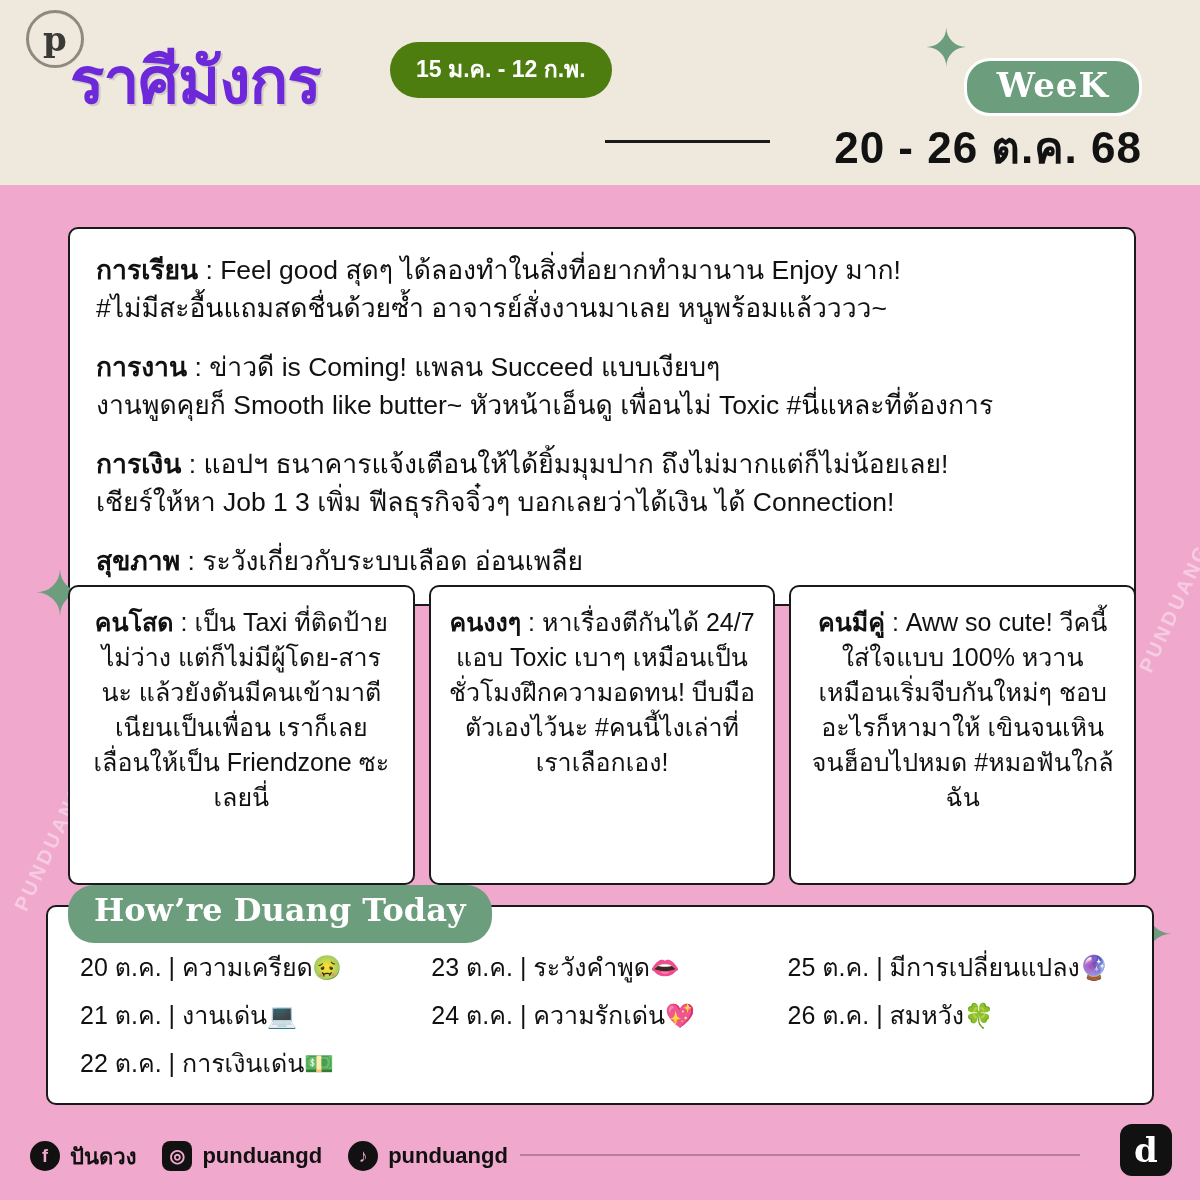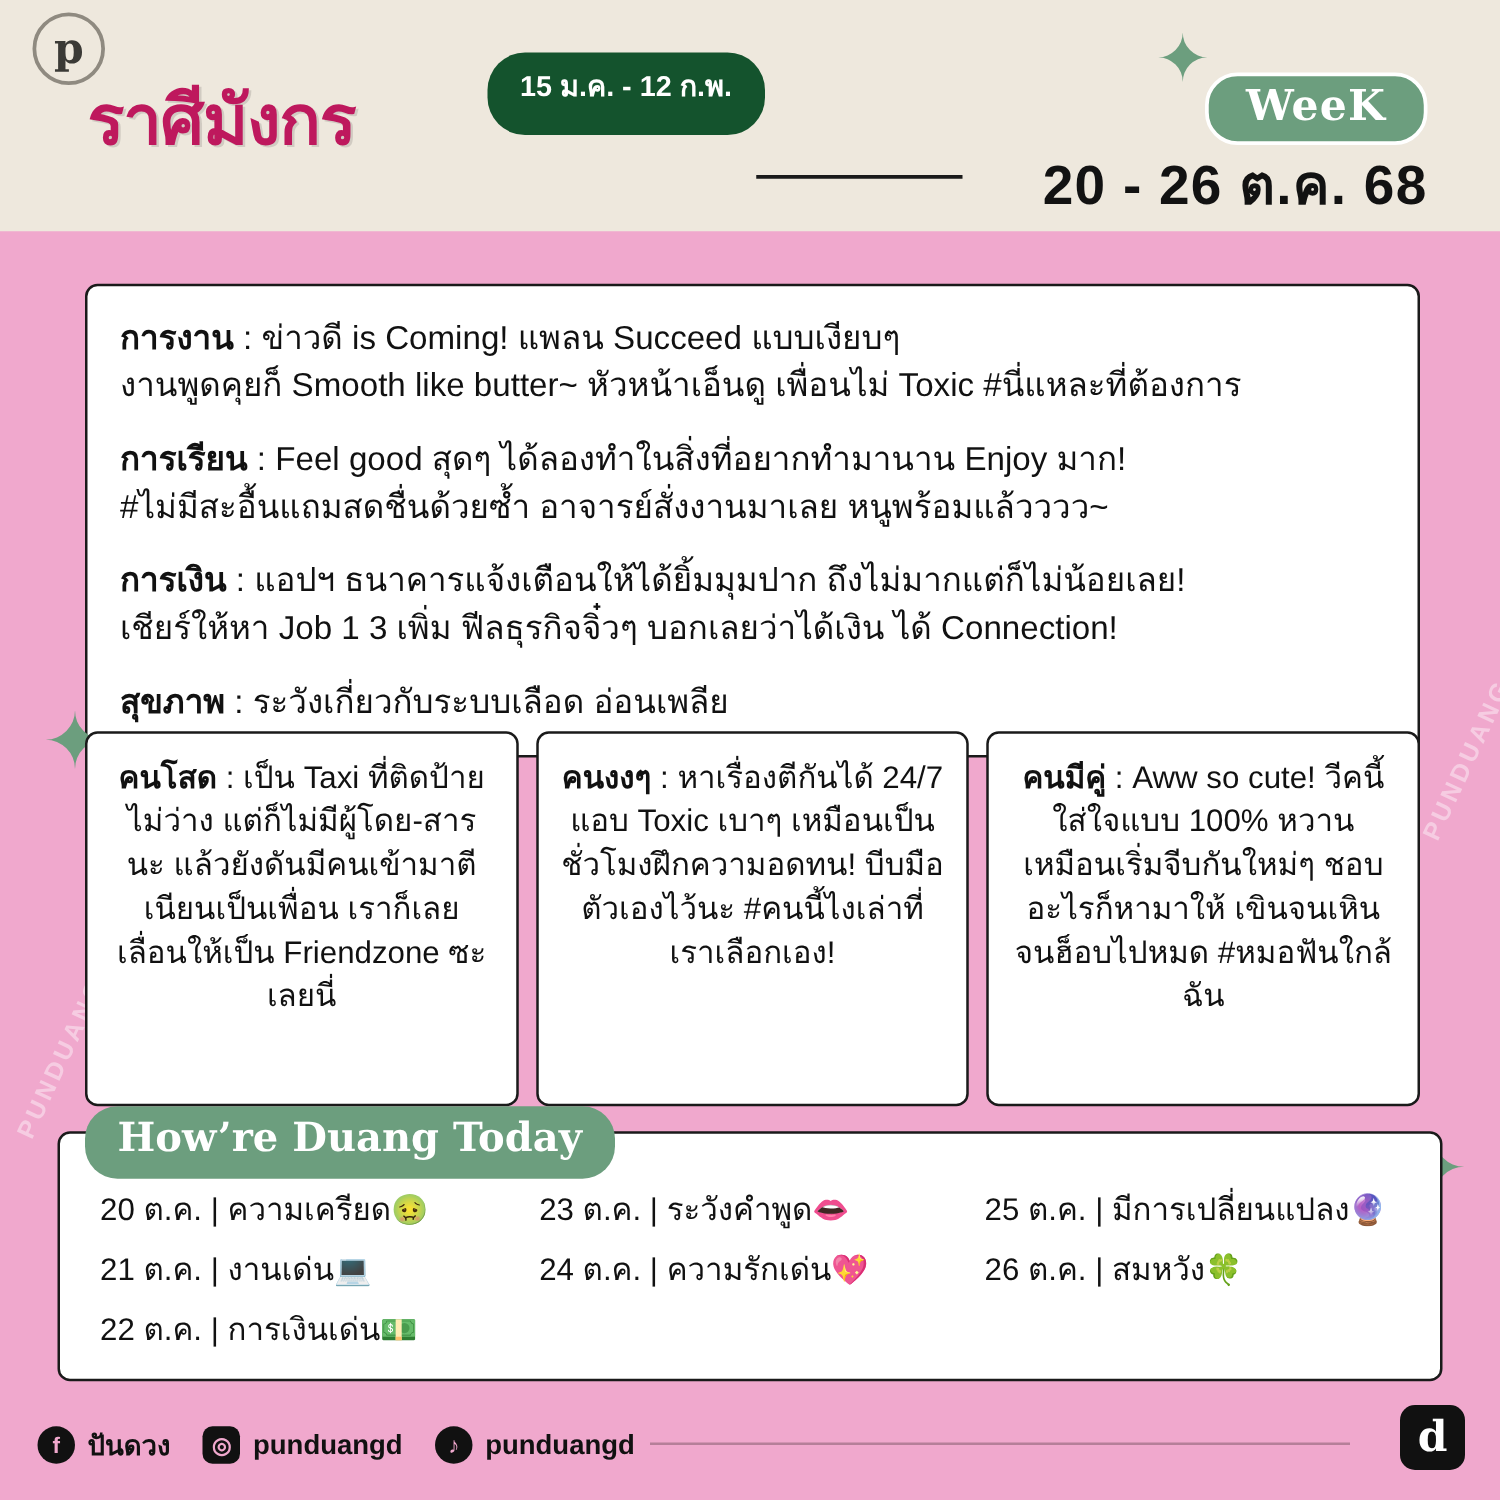"ราศีมังกร" .zodiac-name { color: #be185d -> #6d28d9; font-size: 55px -> 64px; margin-top: 20px -> none }
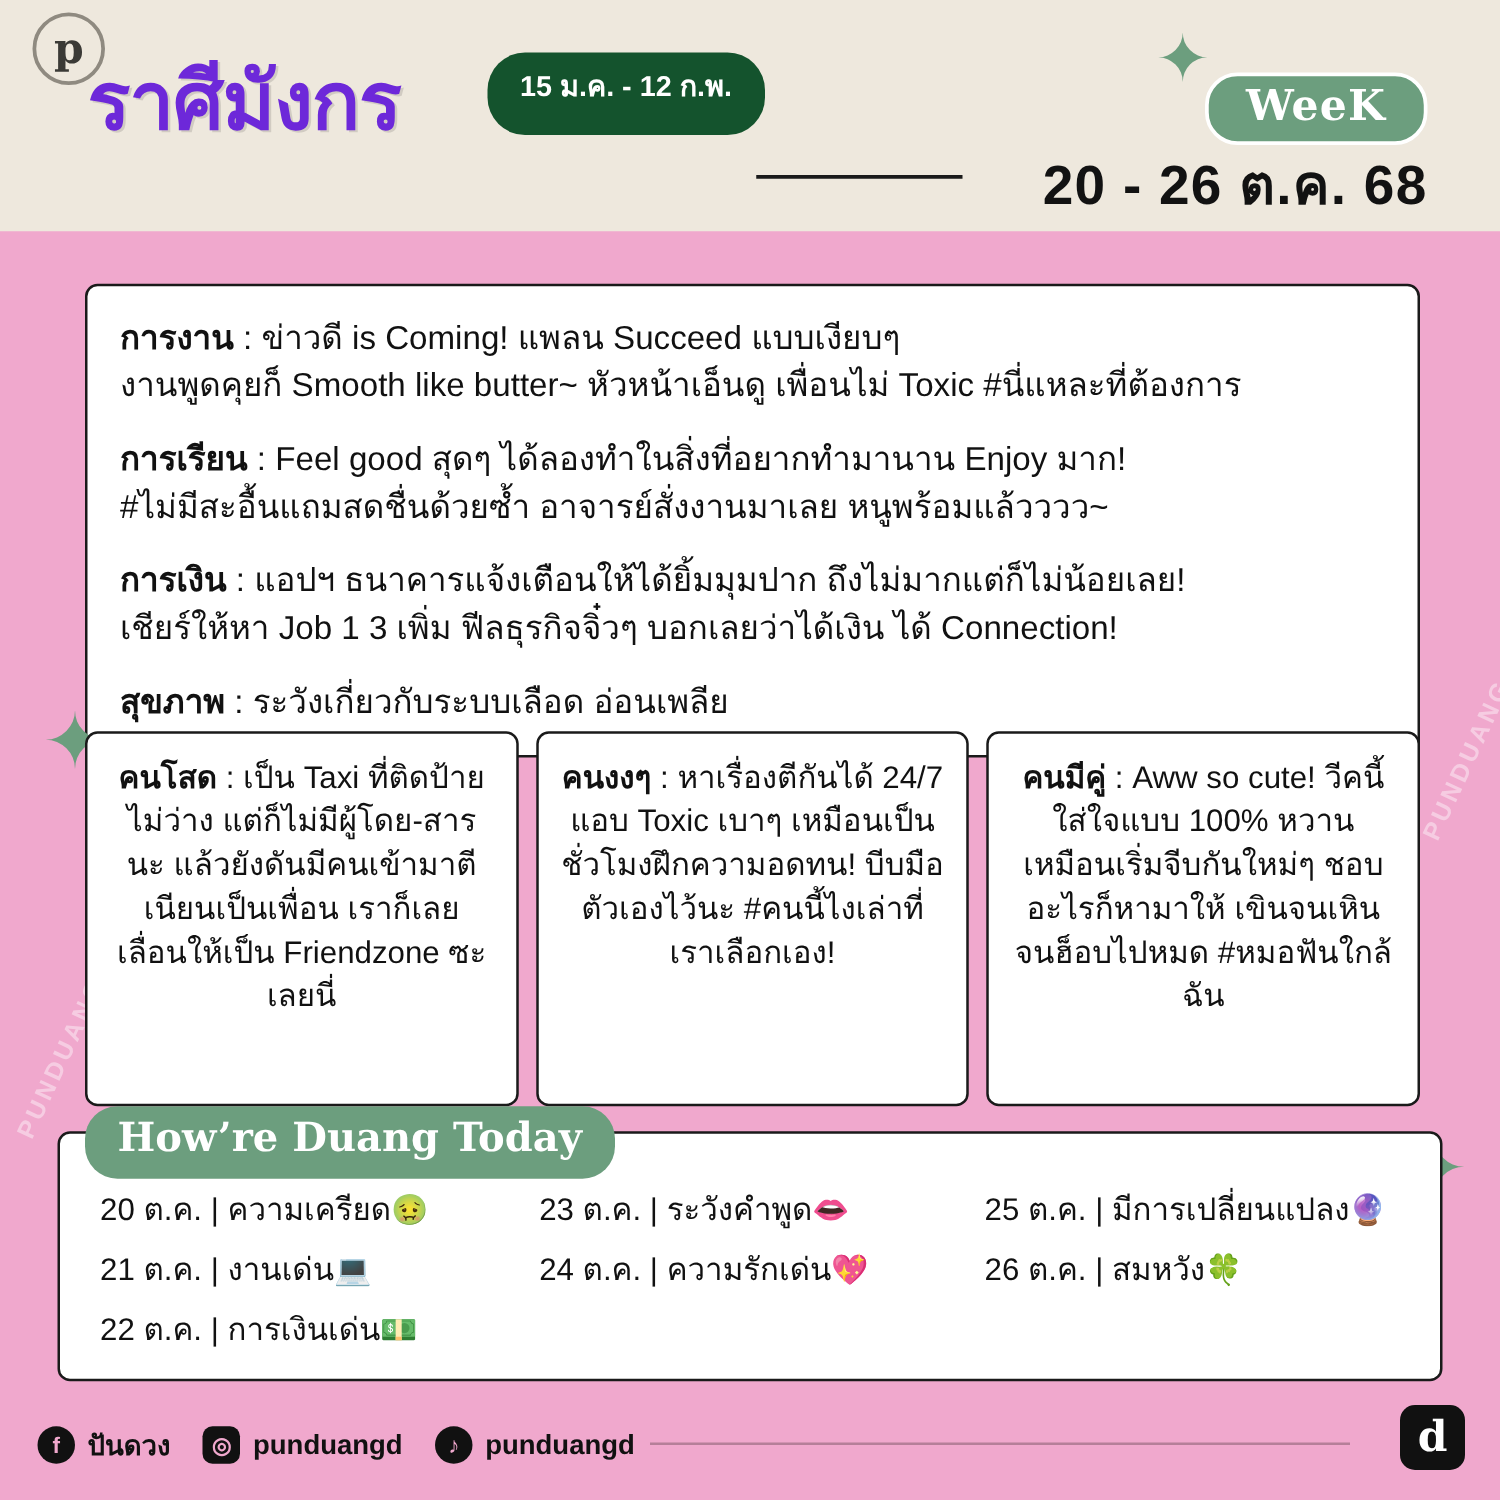"15 ม.ค. - 12 ก.พ." .date-pill { background: #14532d -> #4d7c0f; padding: 9px 26px 21px 26px -> 9px 26px 11px 26px }
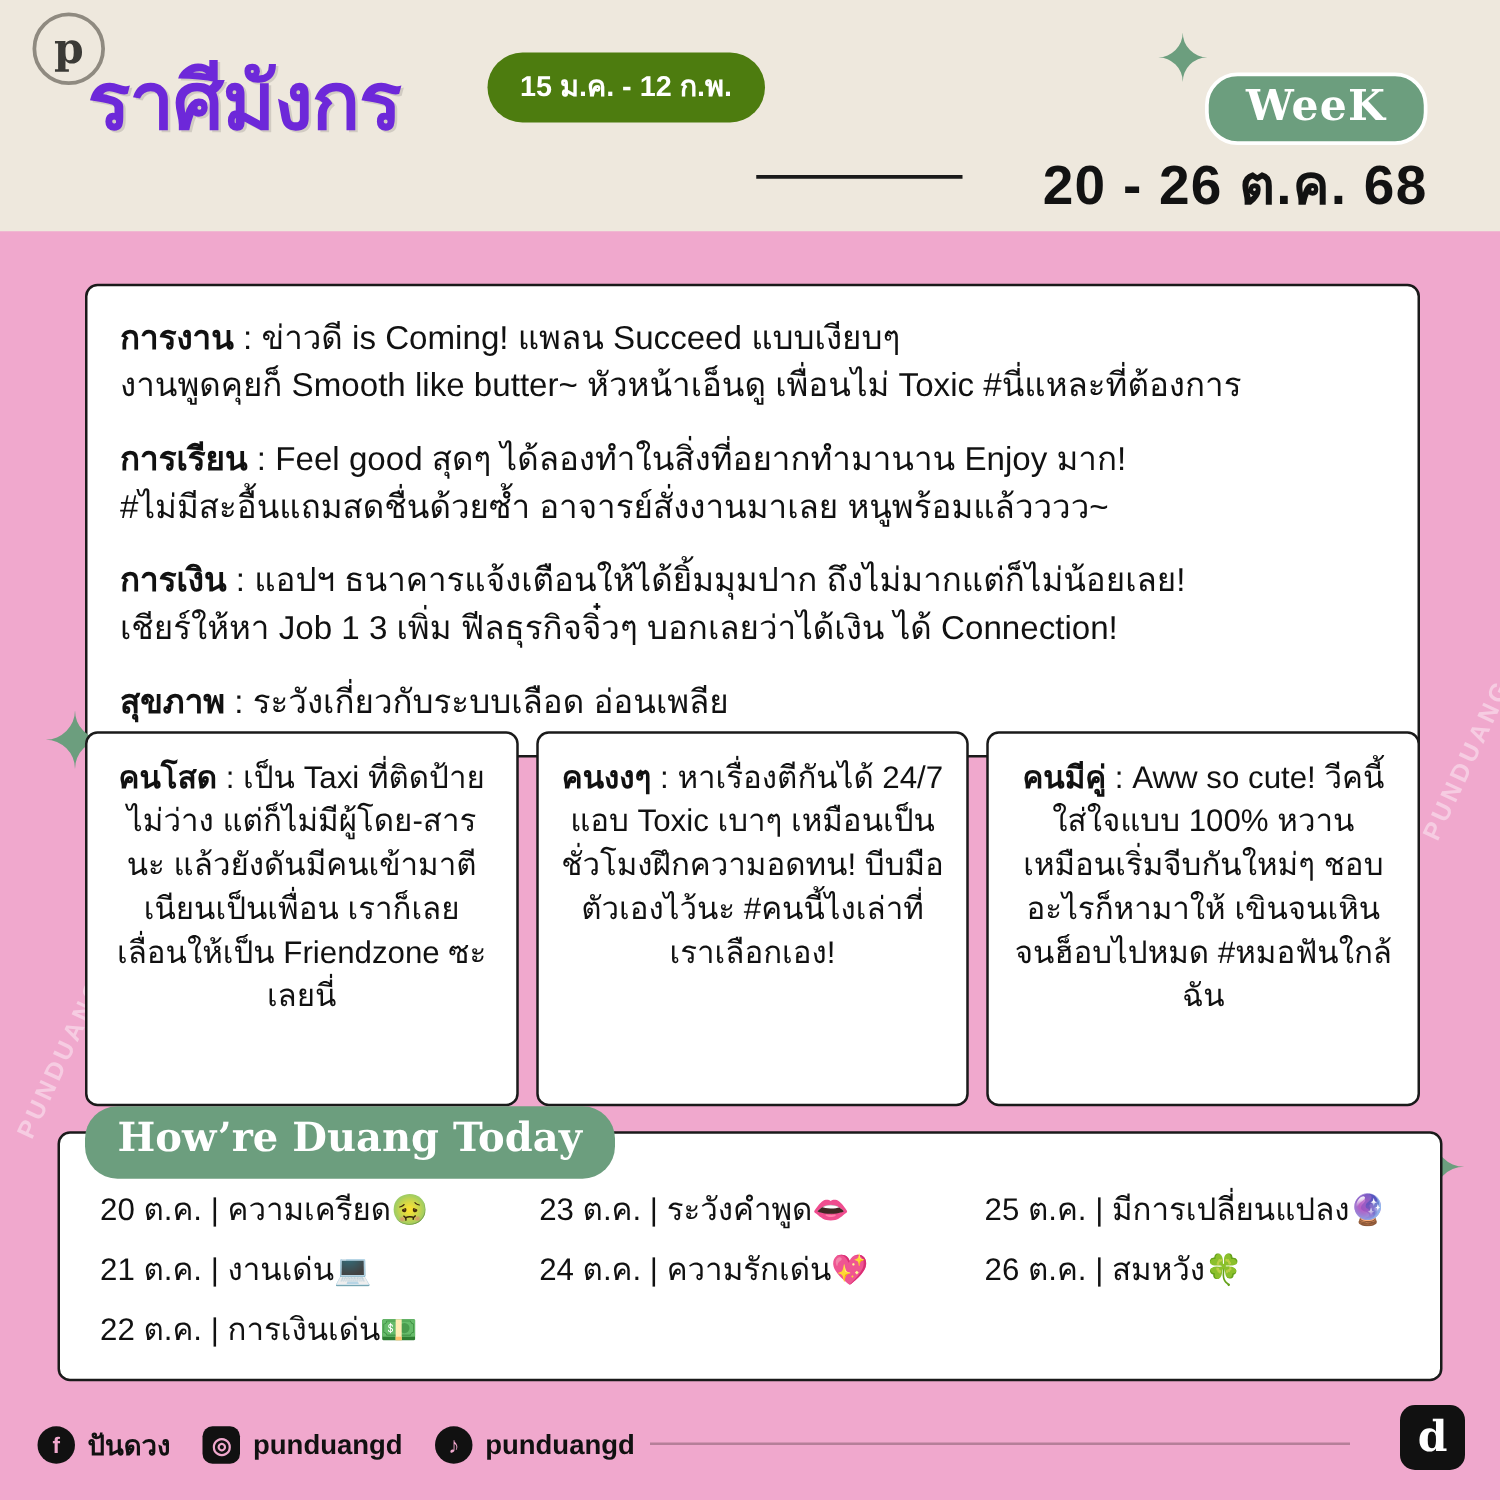"การงาน : ข่าวดี is Coming!" div.para { order: before "การเรียน : Feel good สุดๆ" -> after "การเรียน : Feel good สุดๆ" }
